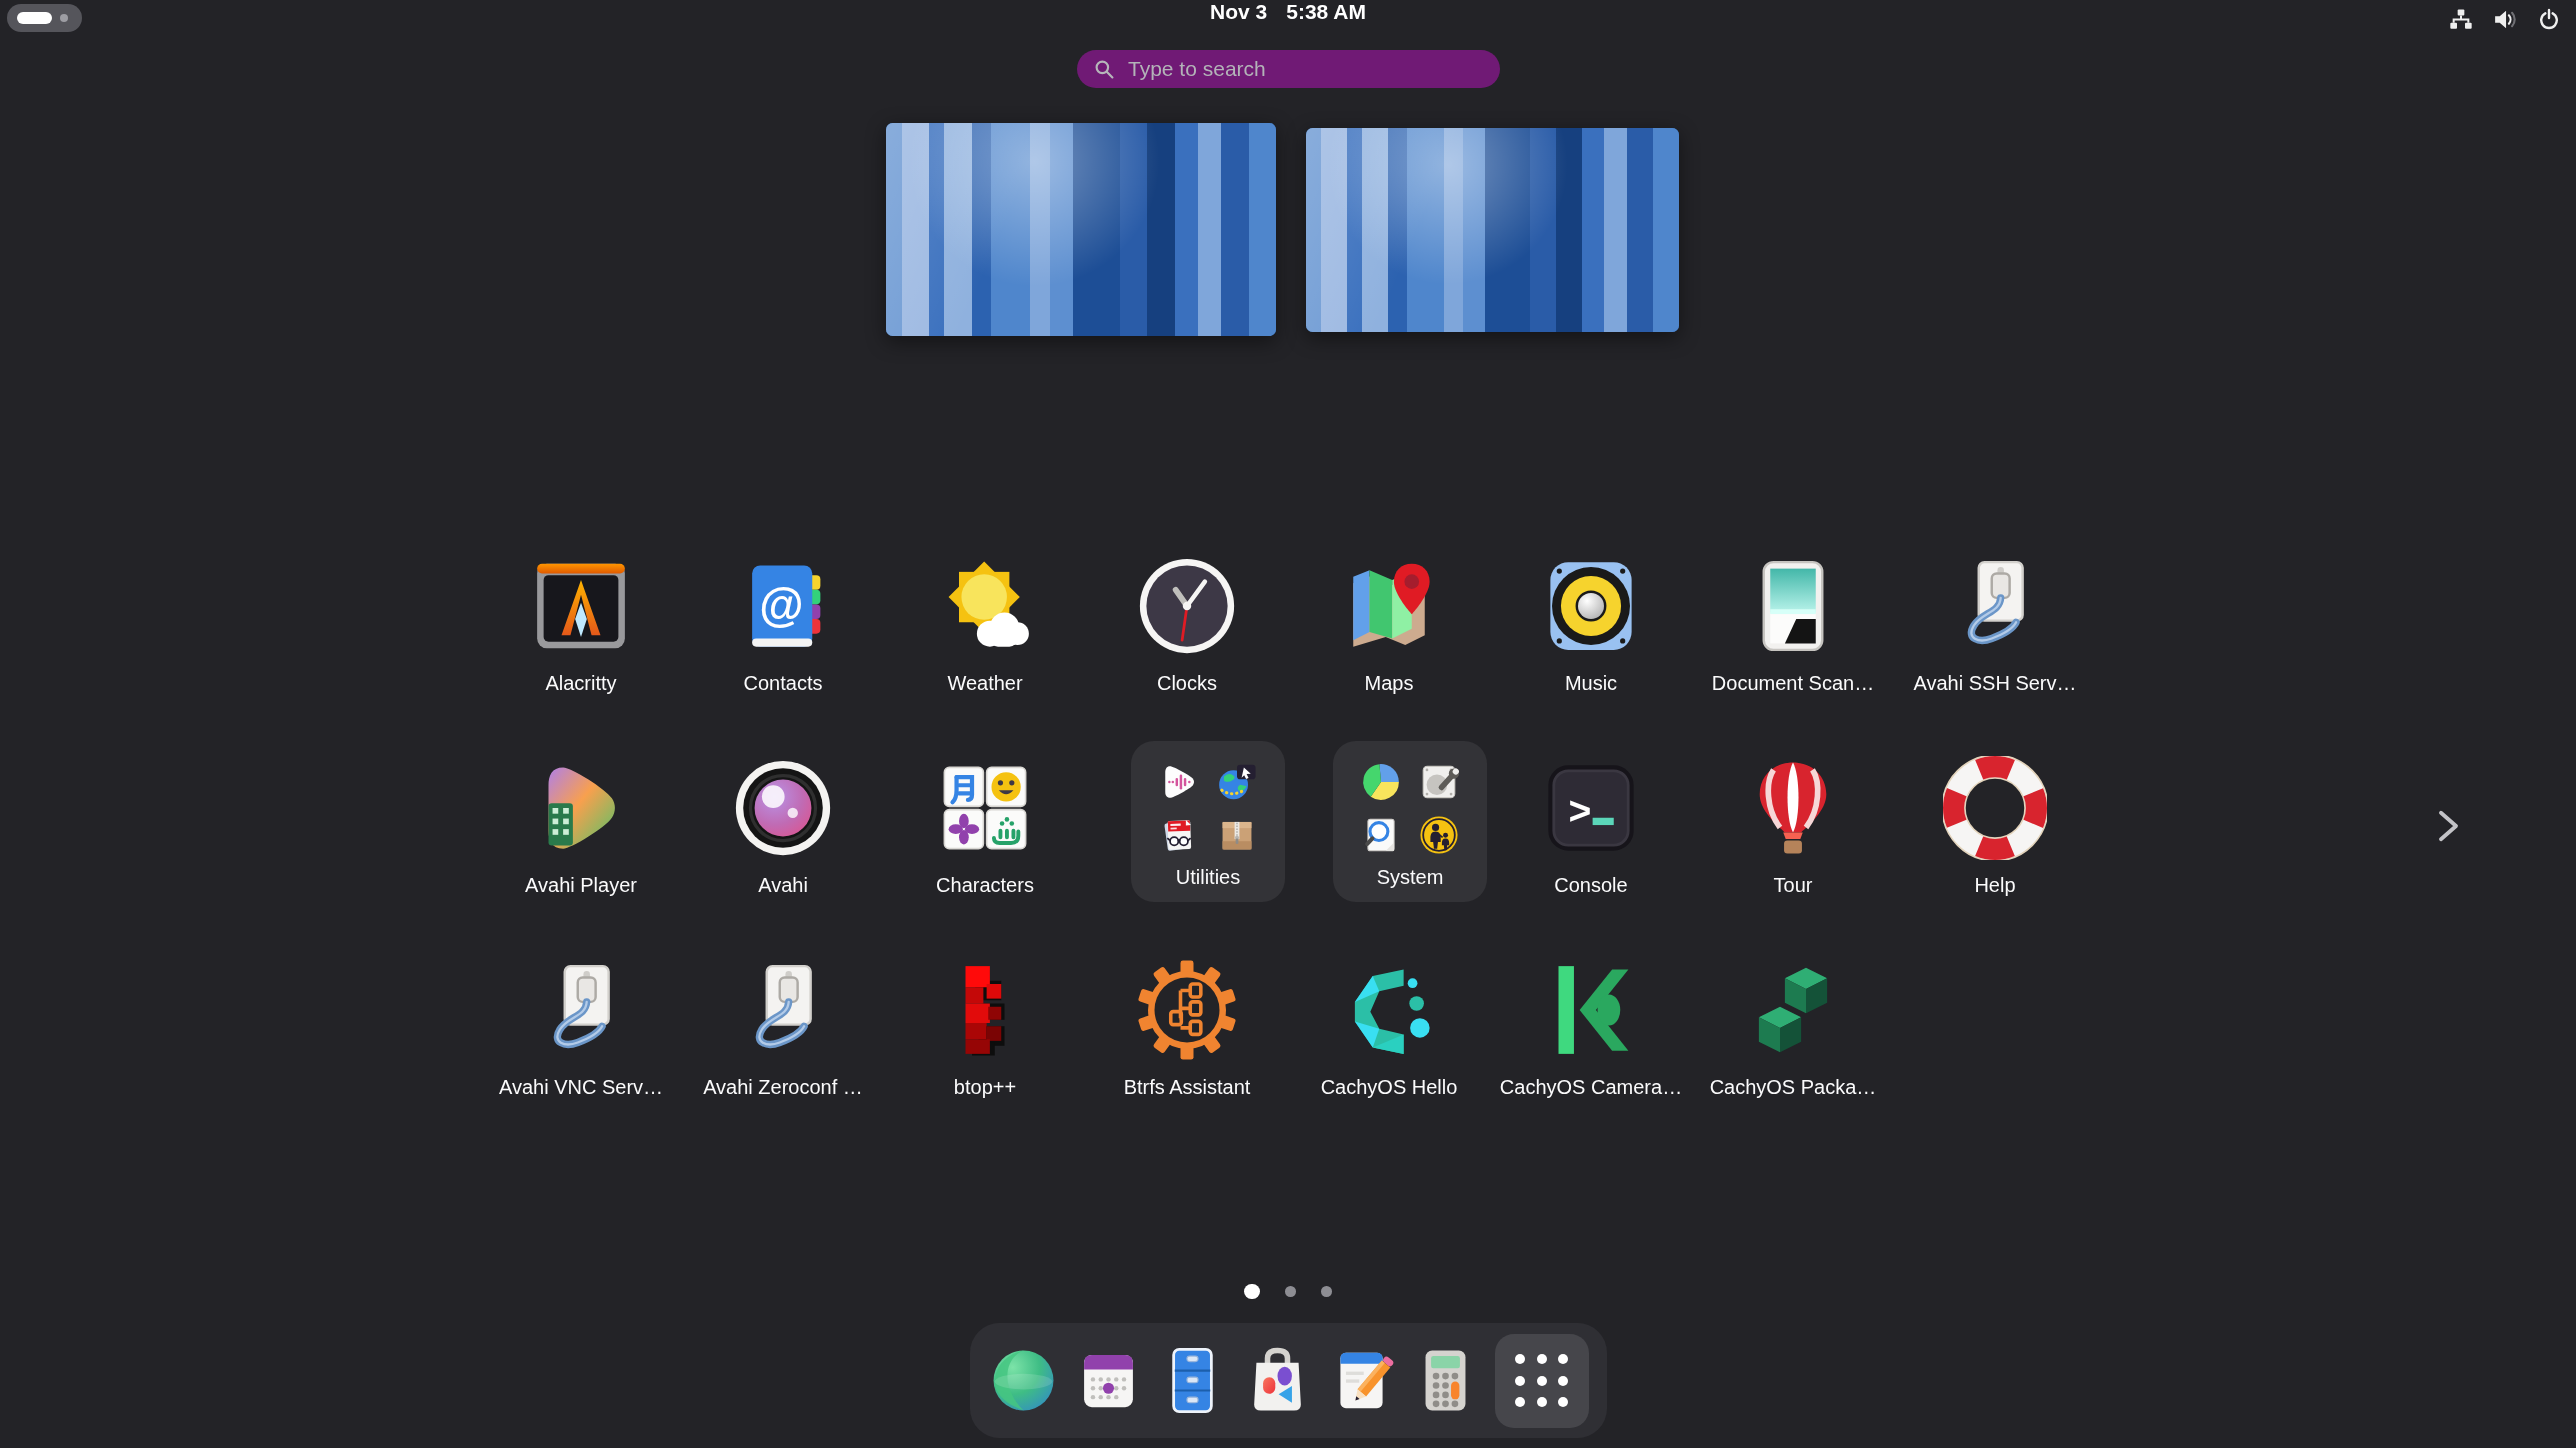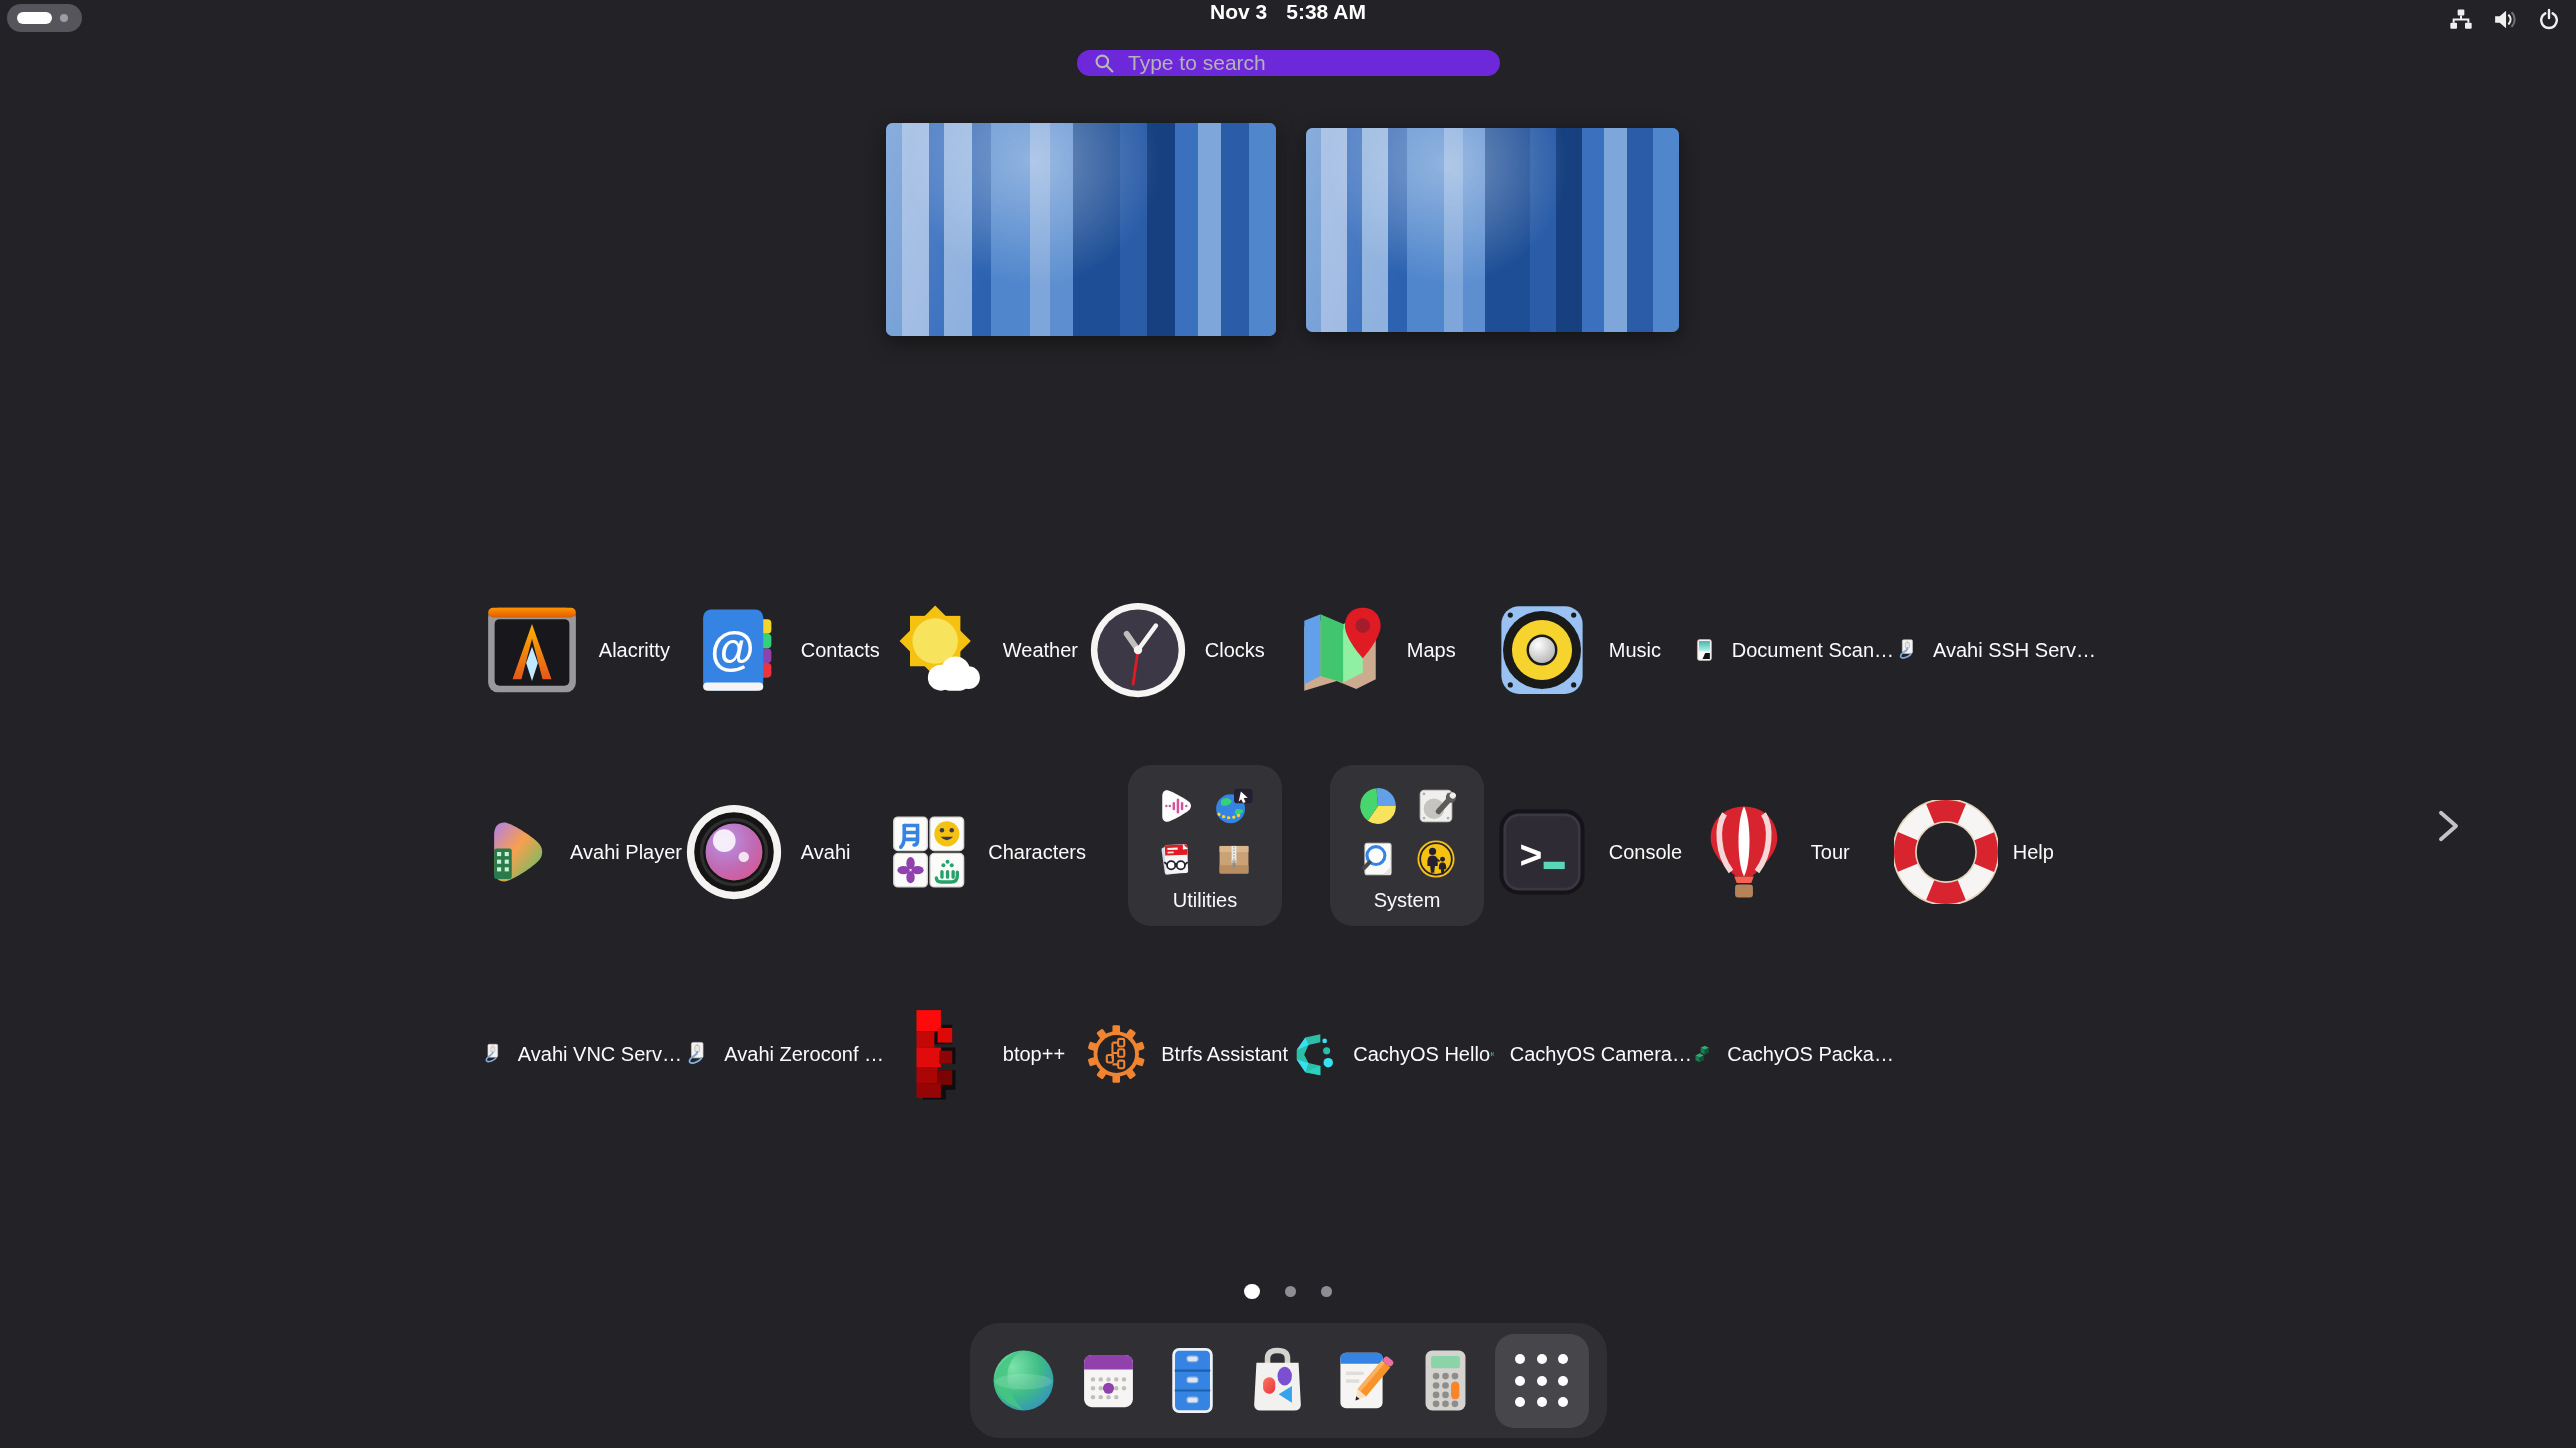"Type to search" .search-bar { background: #6d28d9 -> #701a75; height: 26px -> 38px }
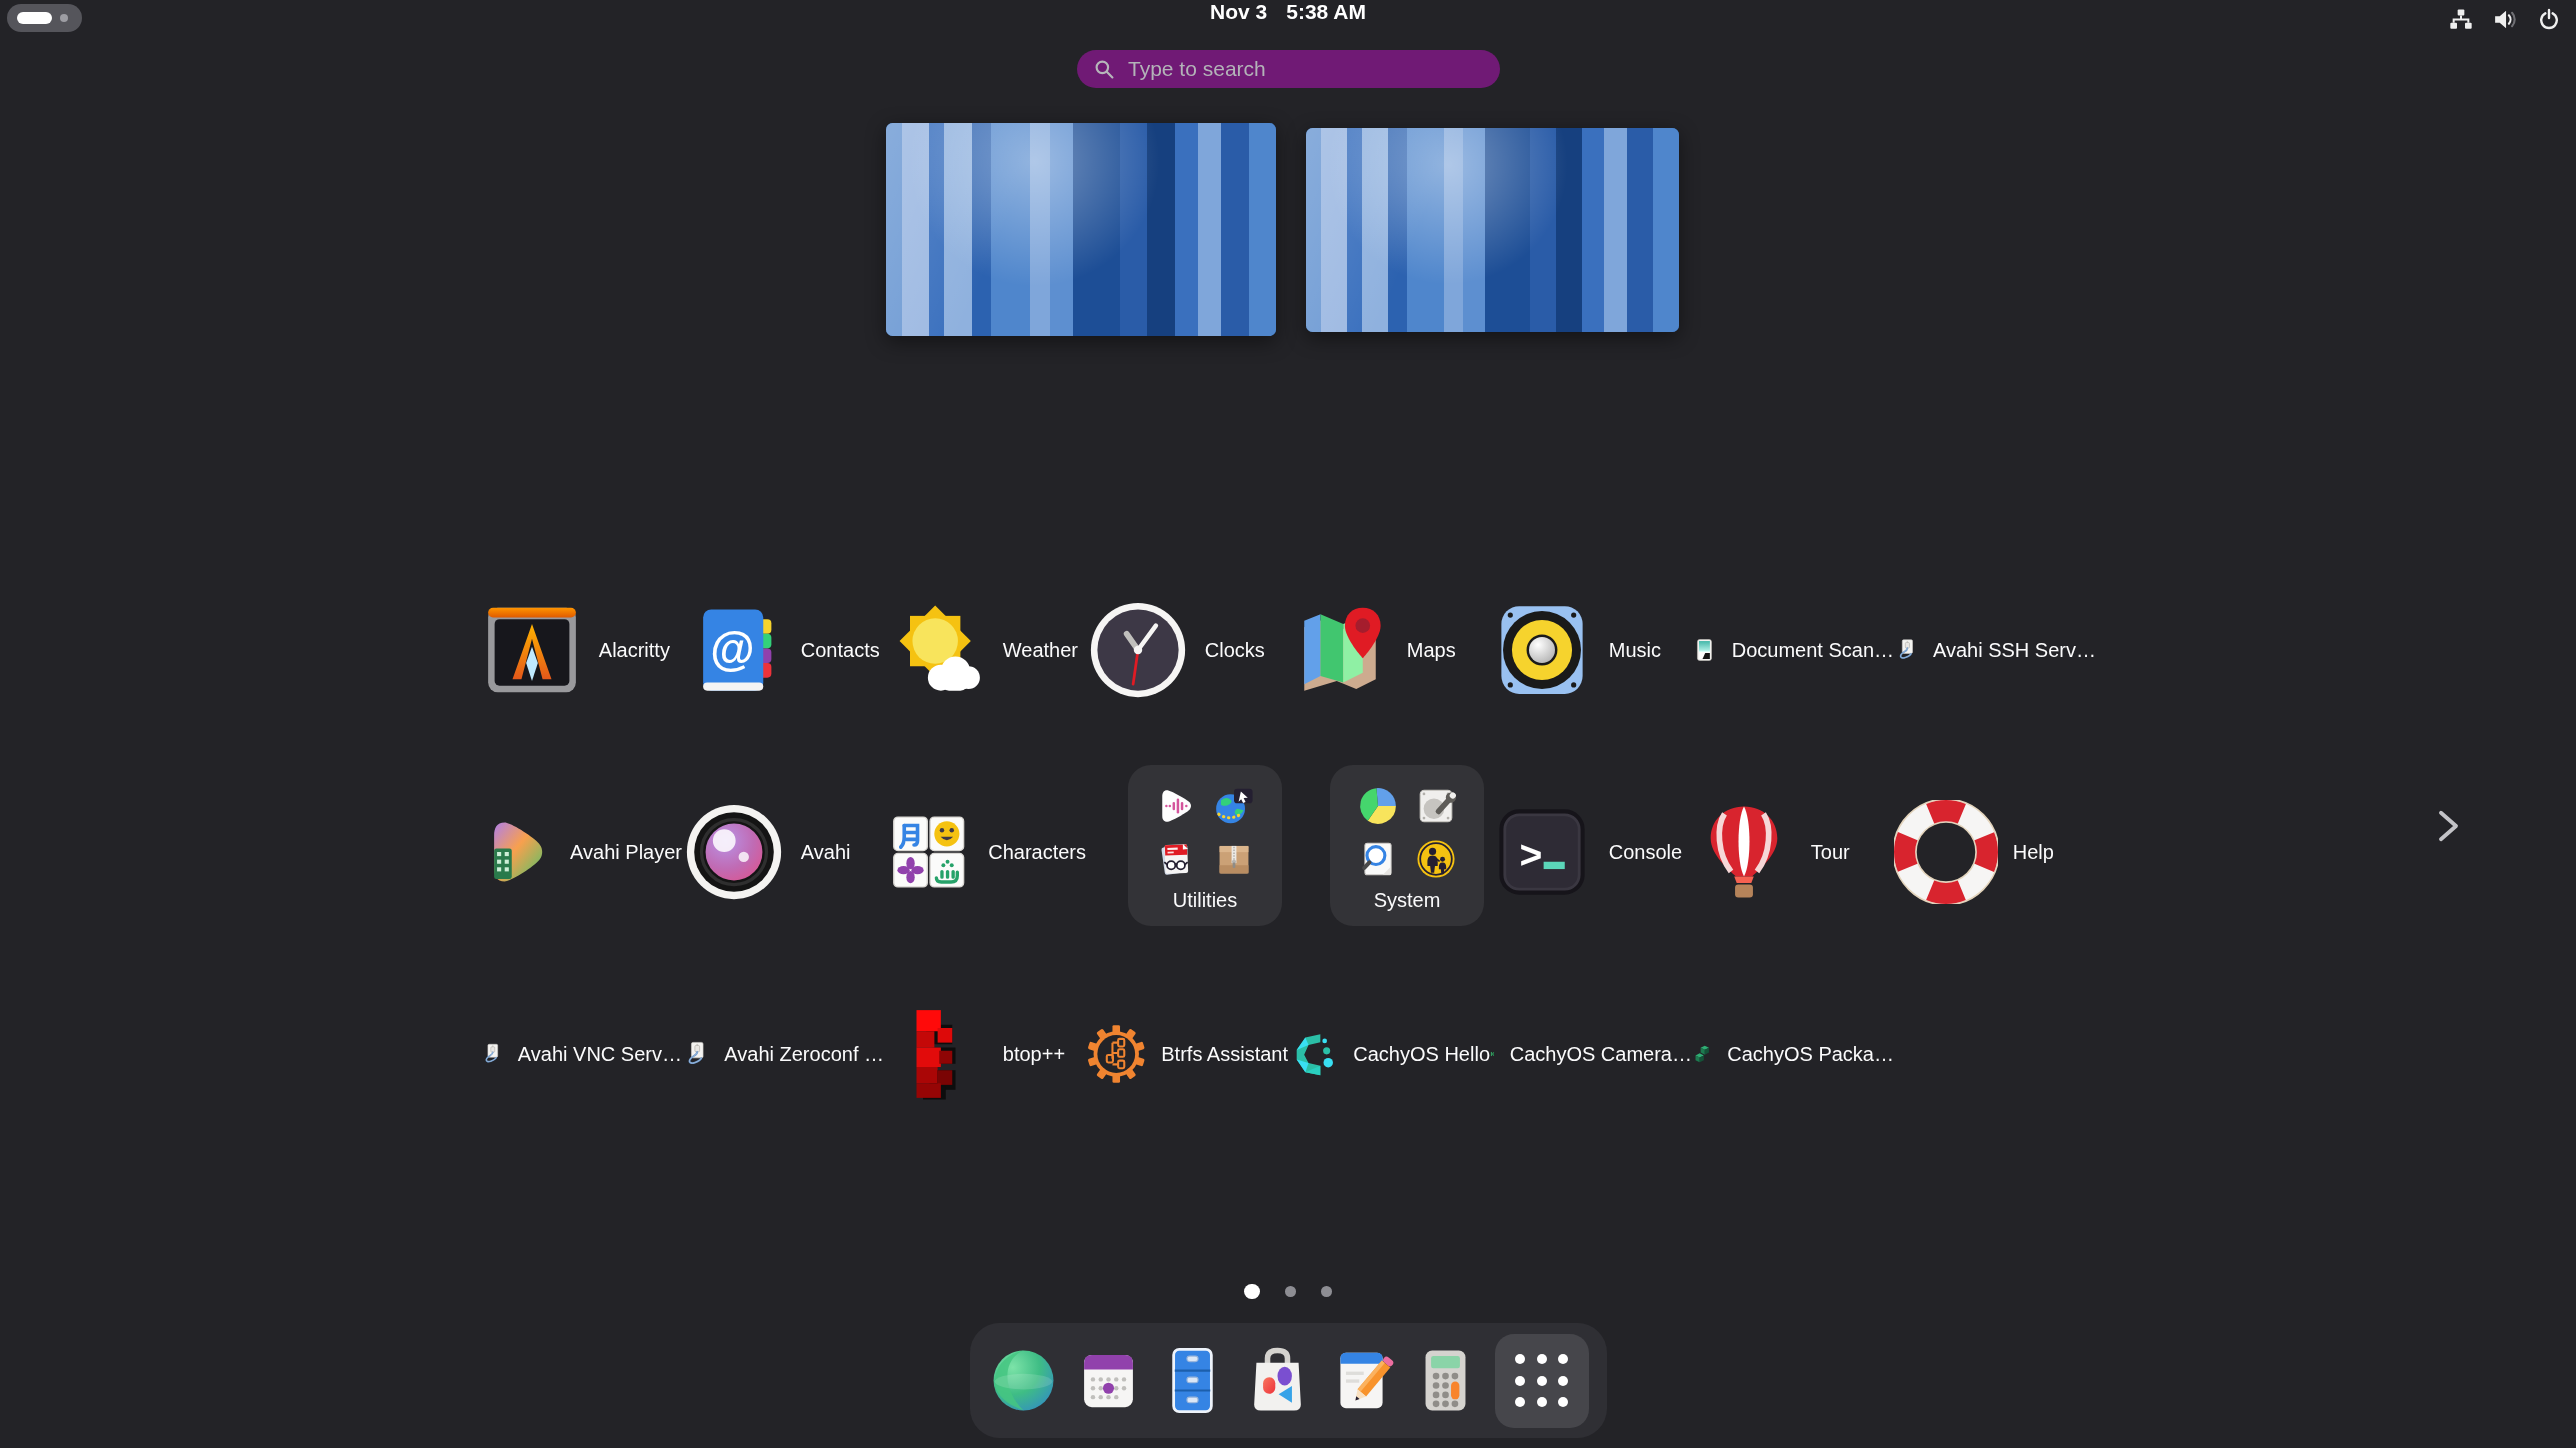"Alacritty" .app { flex-direction: row -> column }
